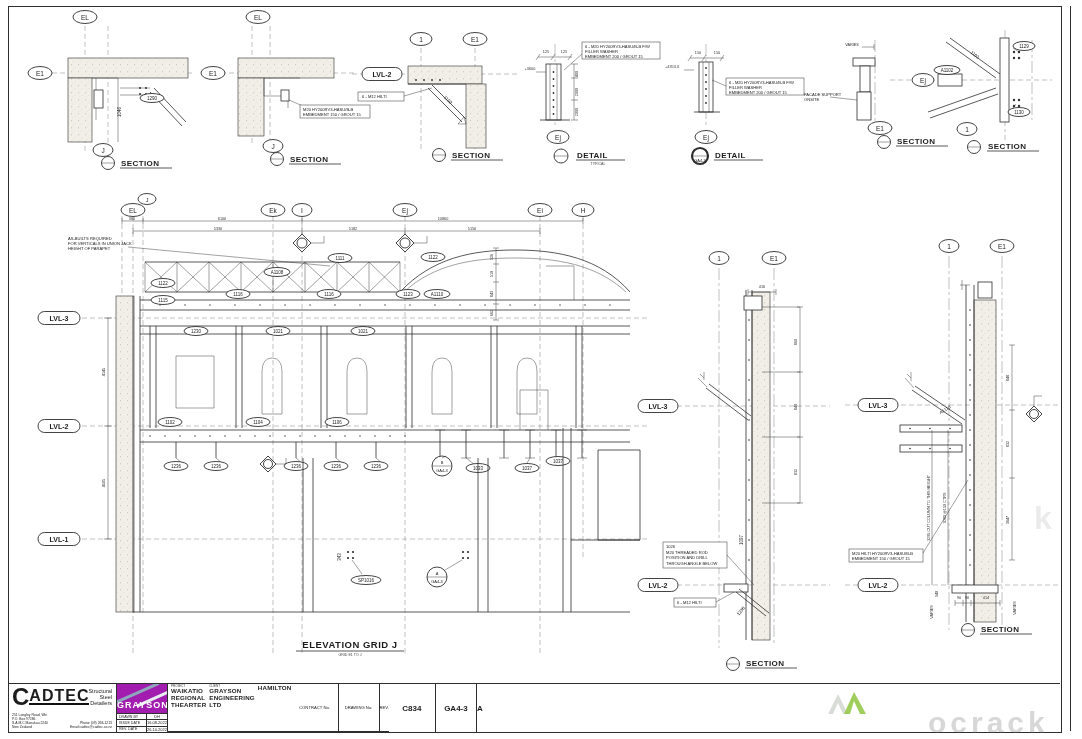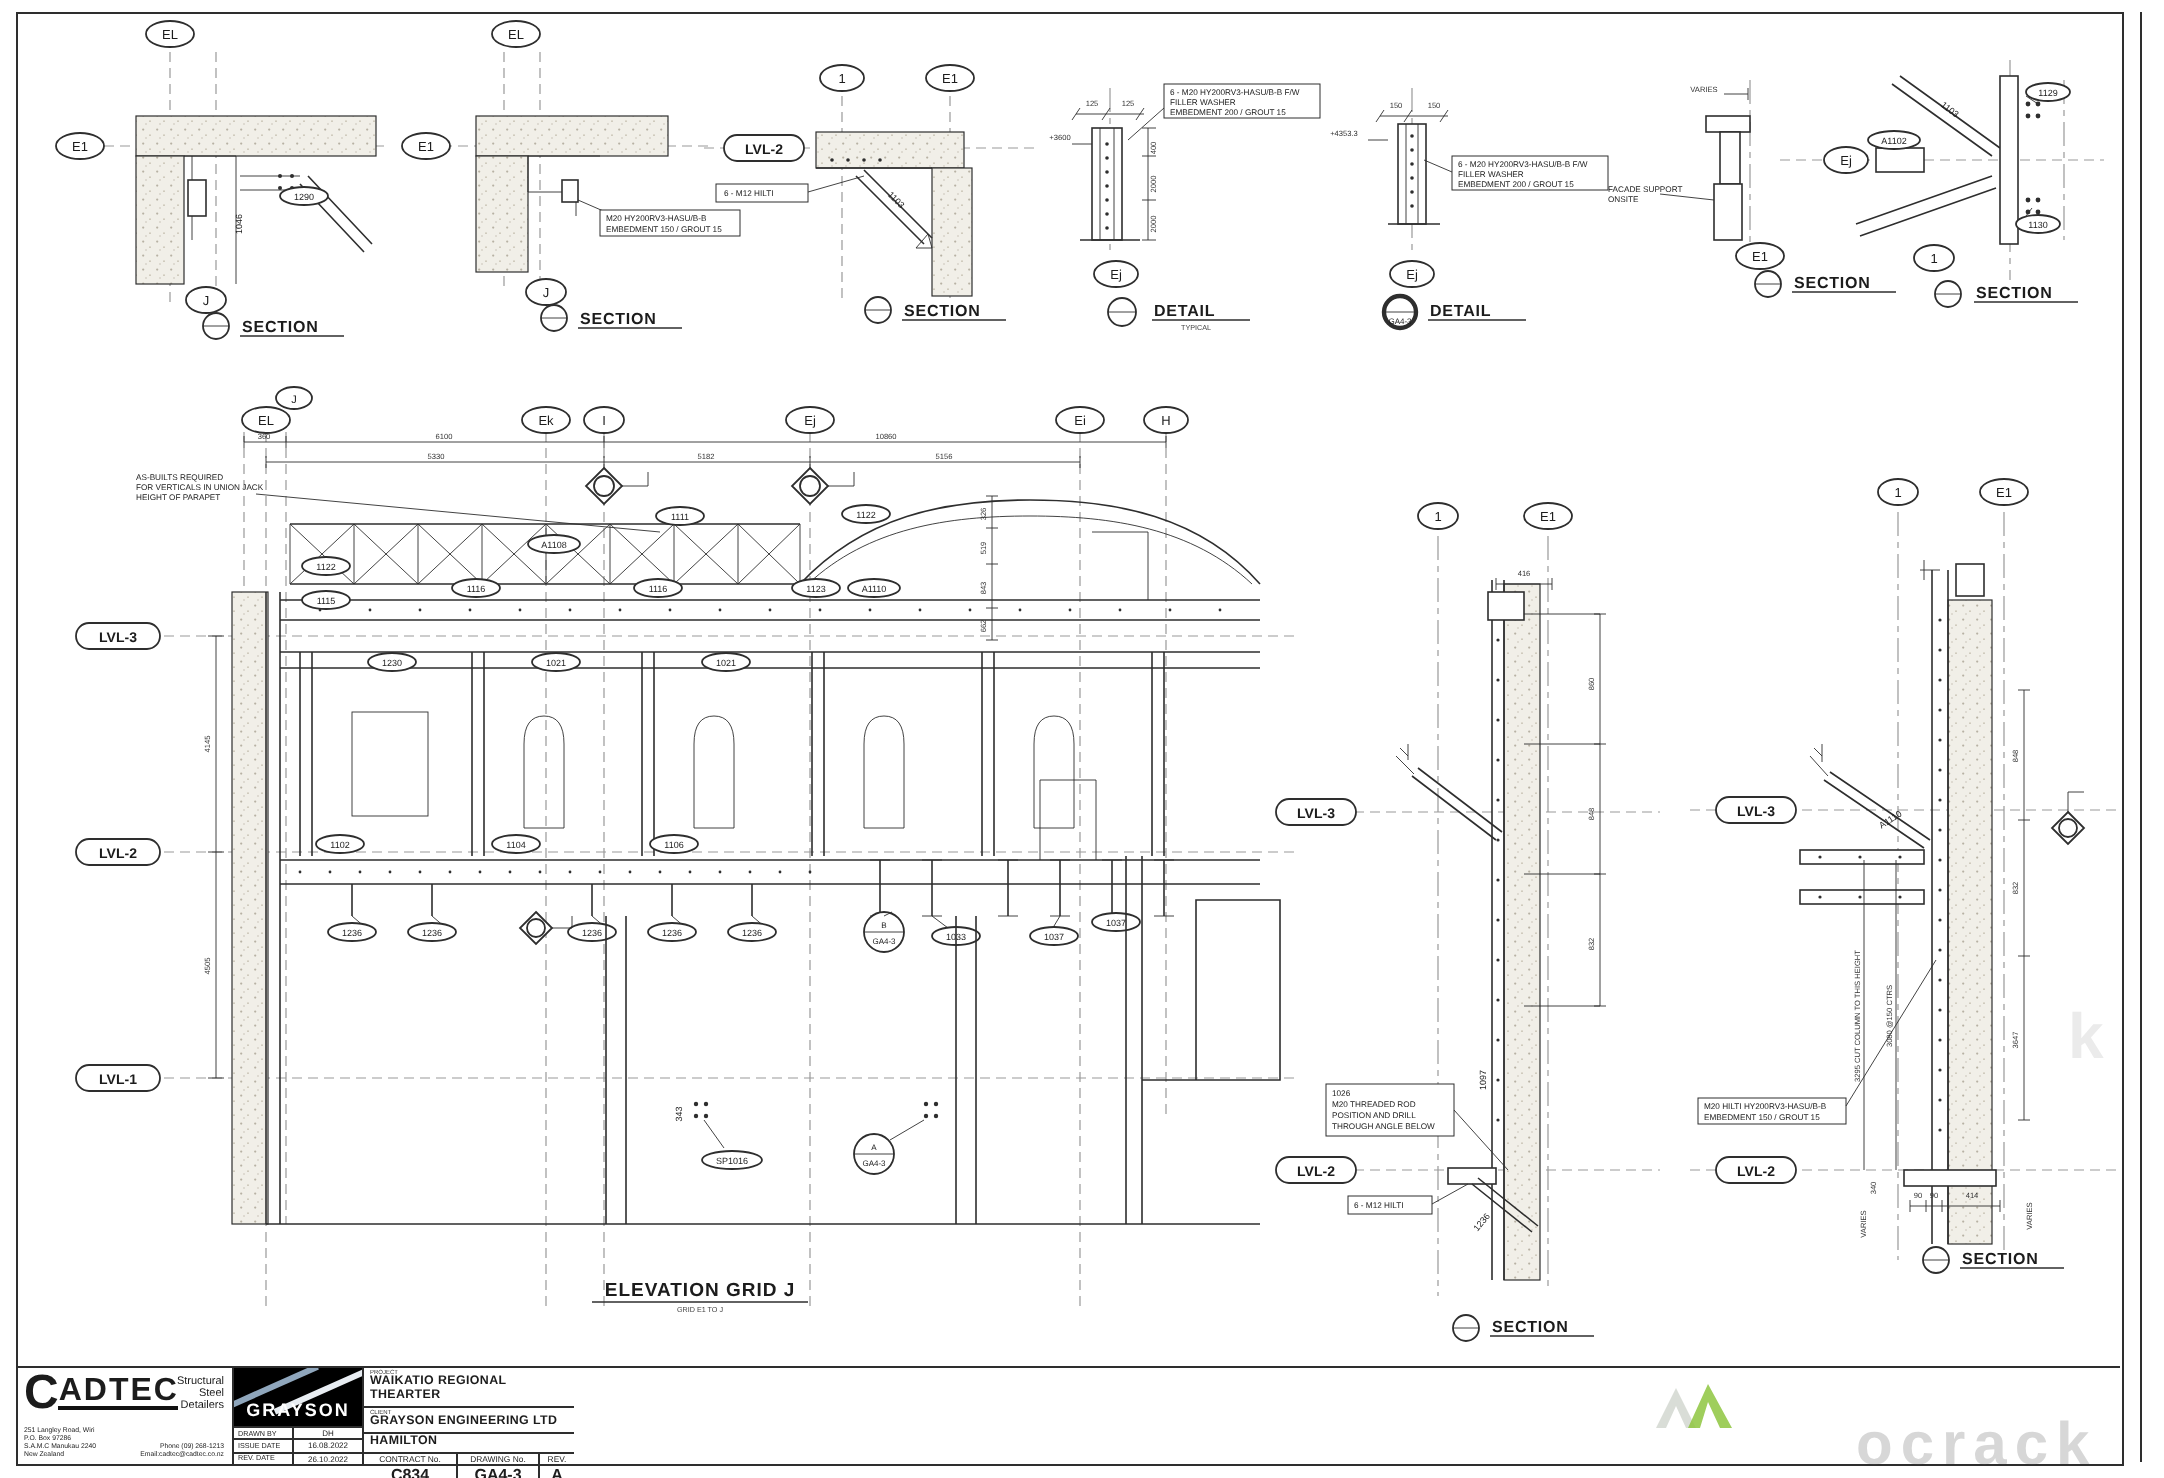"GRAYSON" .g-logo { background: #000000 -> #a21caf }
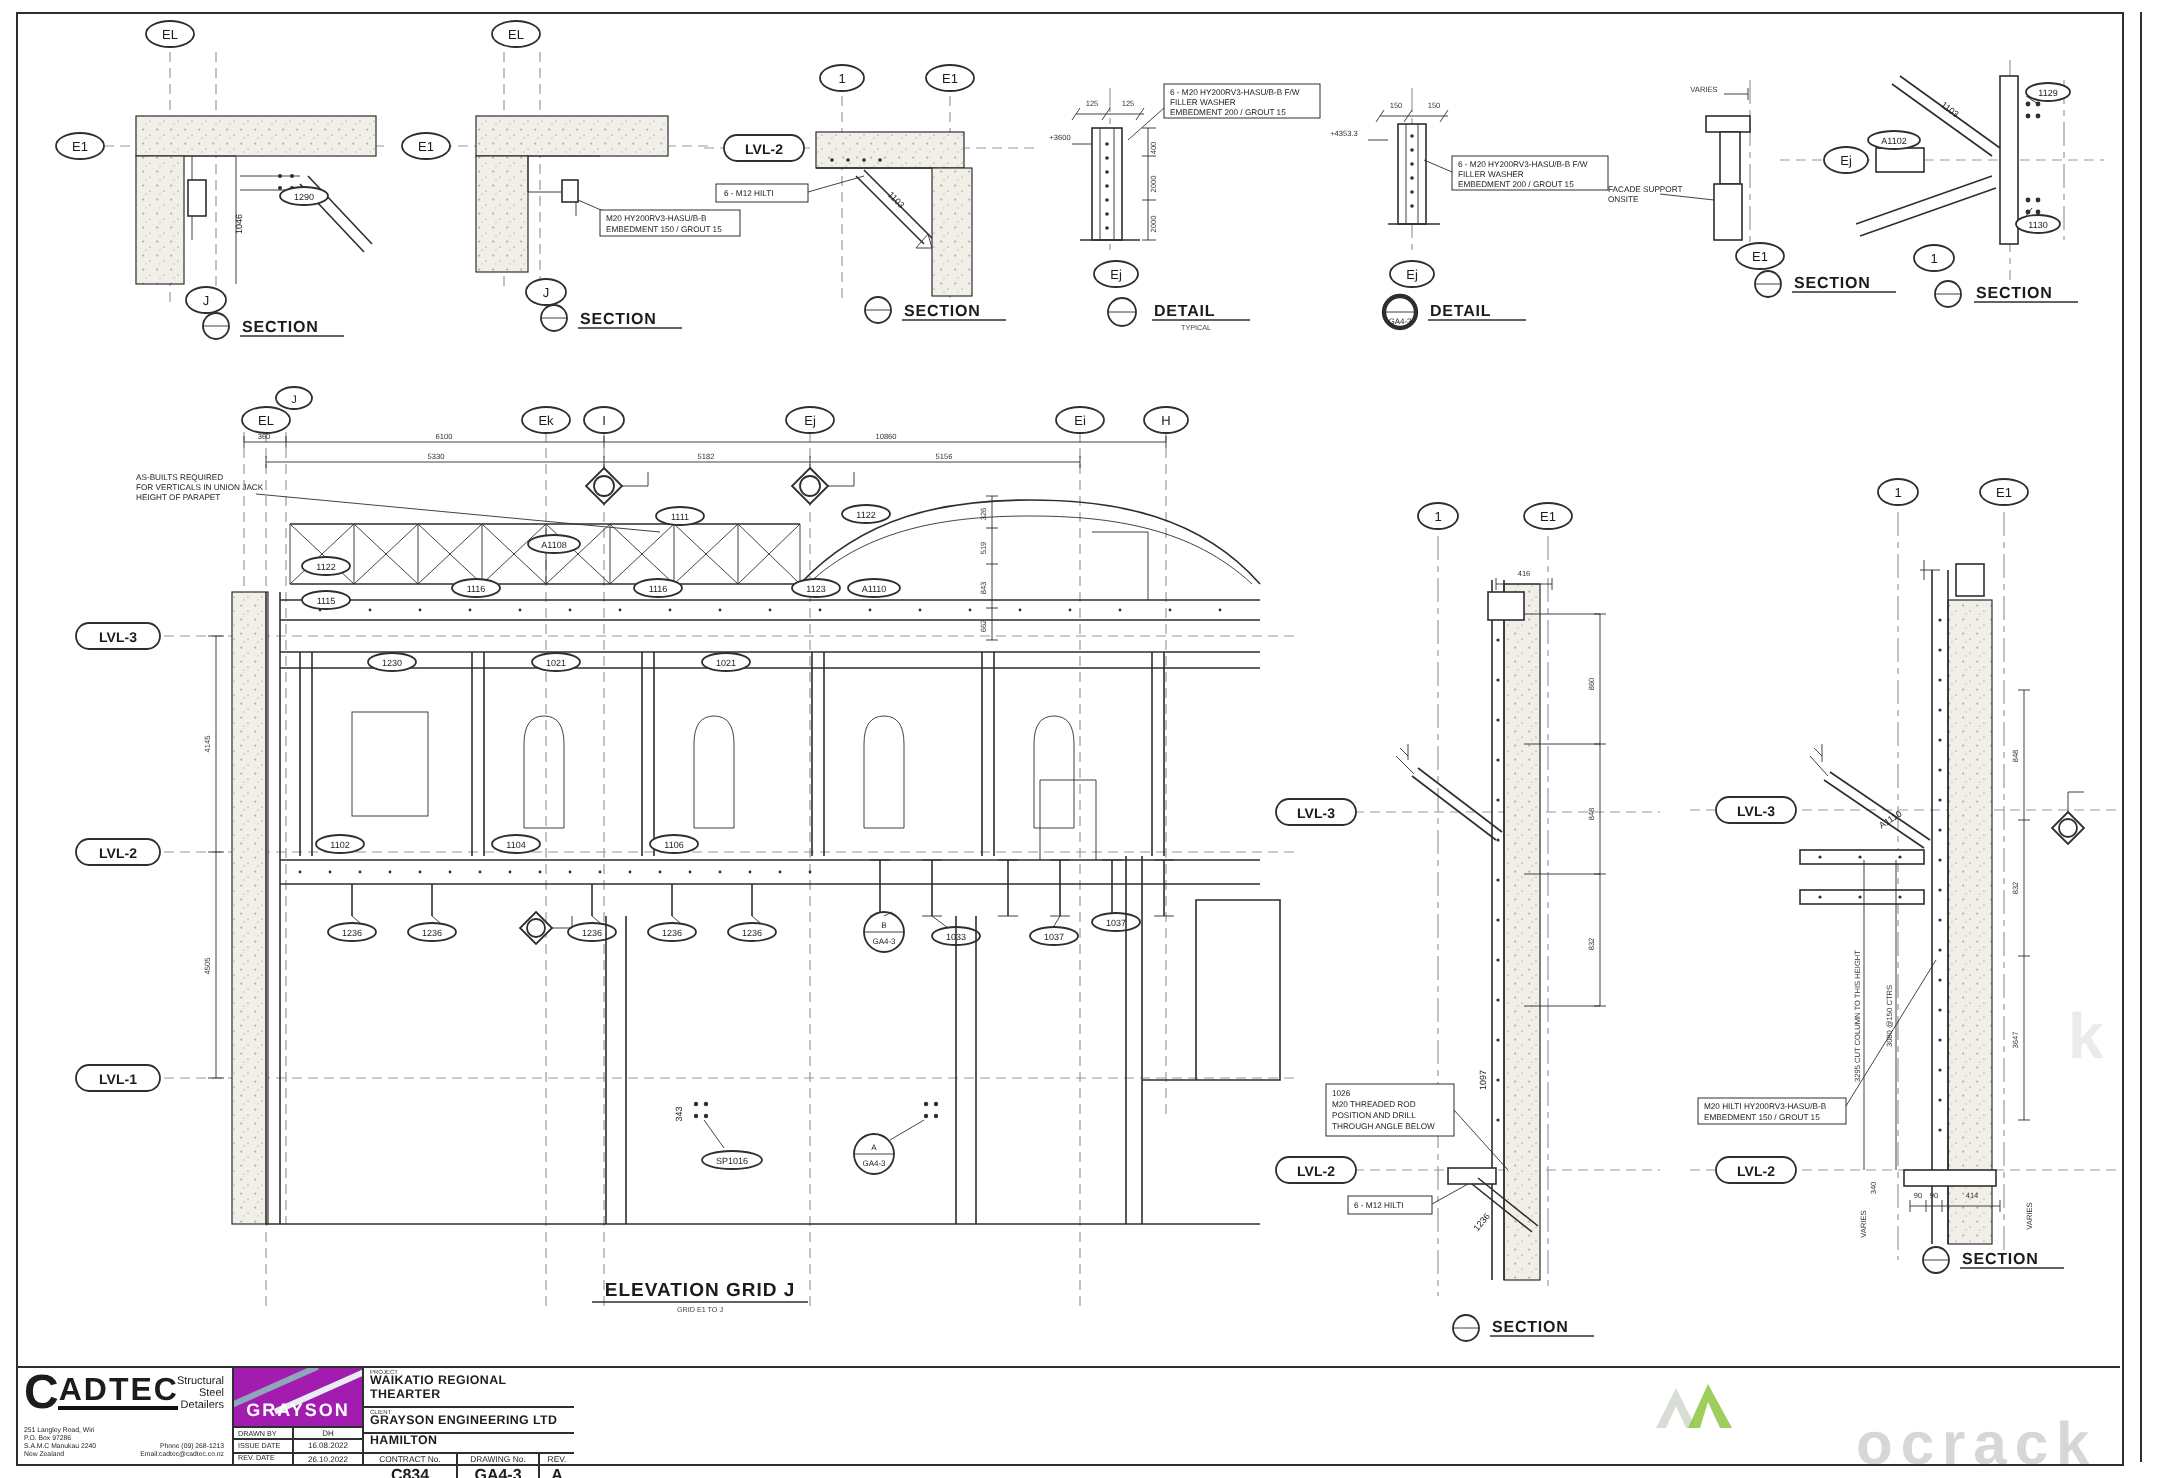"C834" .g-right { flex-direction: column -> row }
